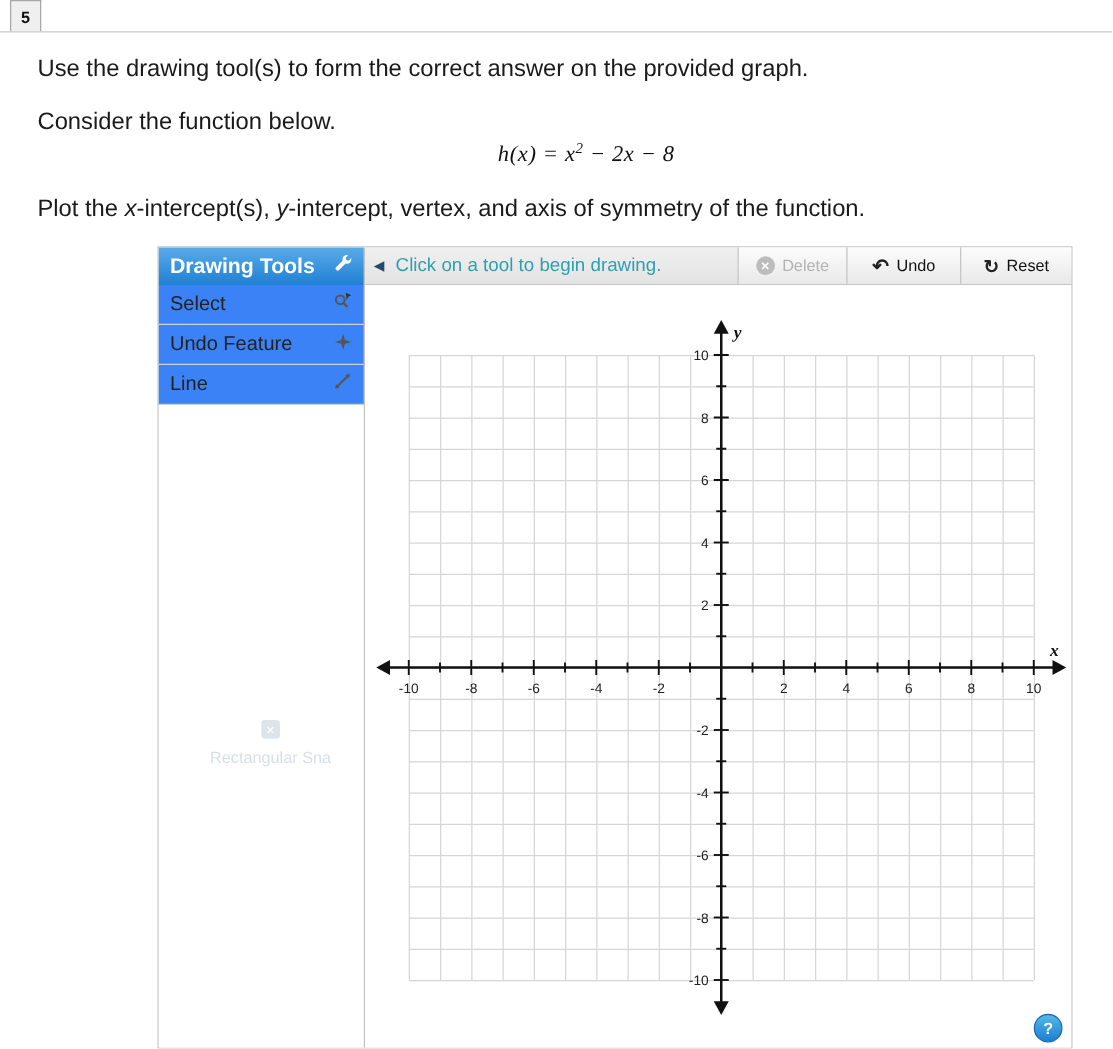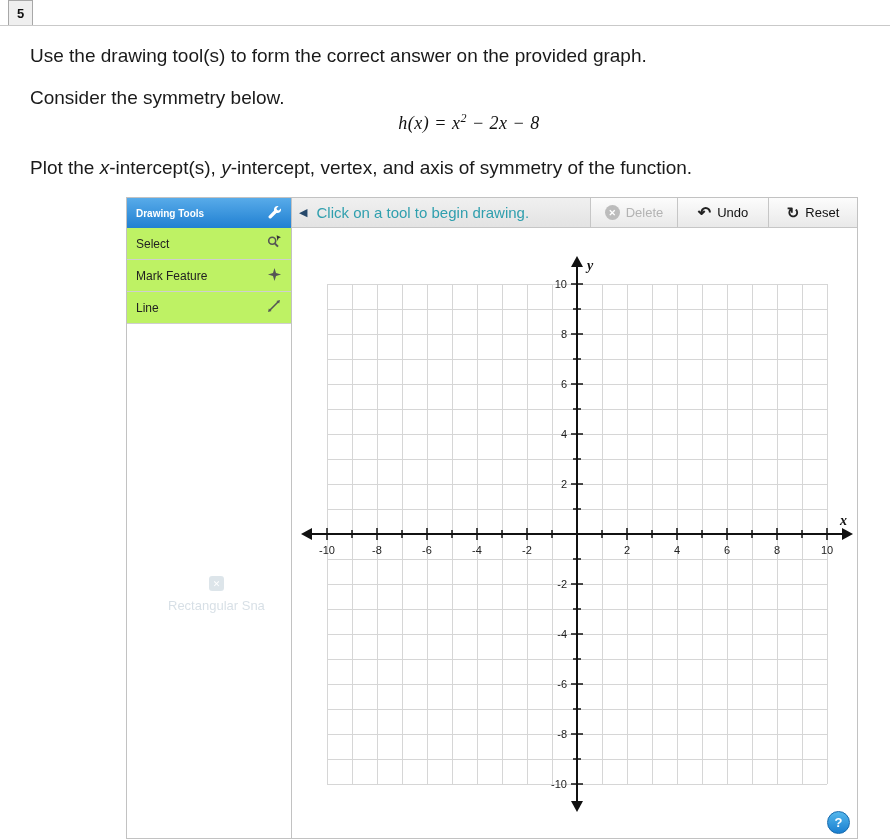"Consider the symmetry below." div.q-text { text: symmetry -> function }
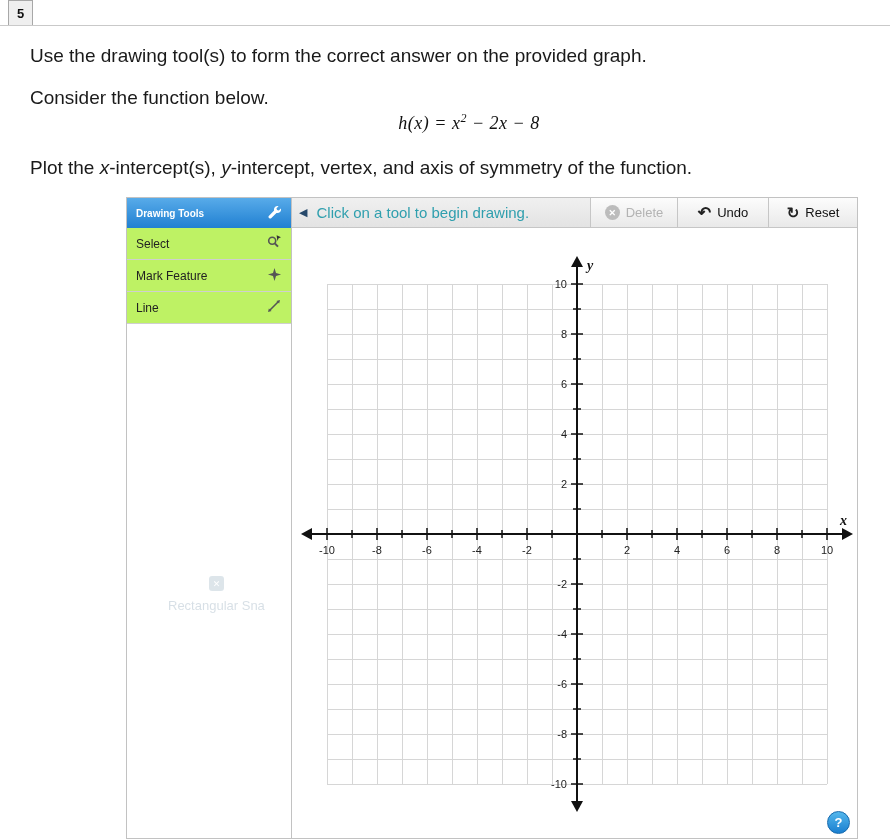"Drawing Tools" .tools-header { font-size: 10px -> 17px }
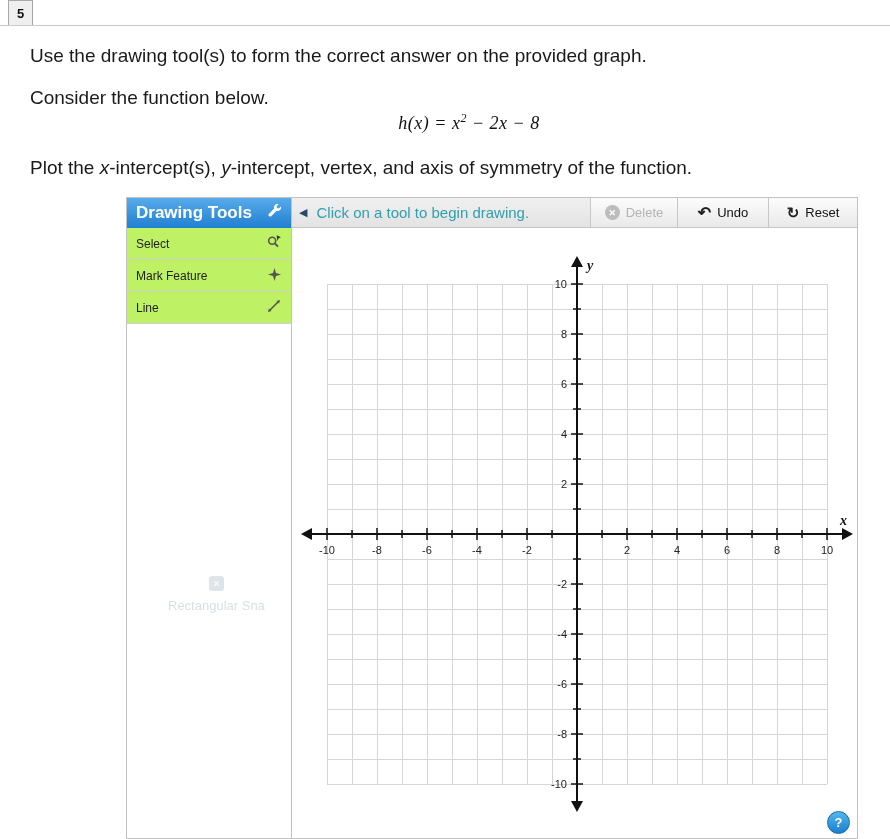"Select" .tool-row { background: #bef264 -> #3b82f6; font-size: 12px -> 16px }
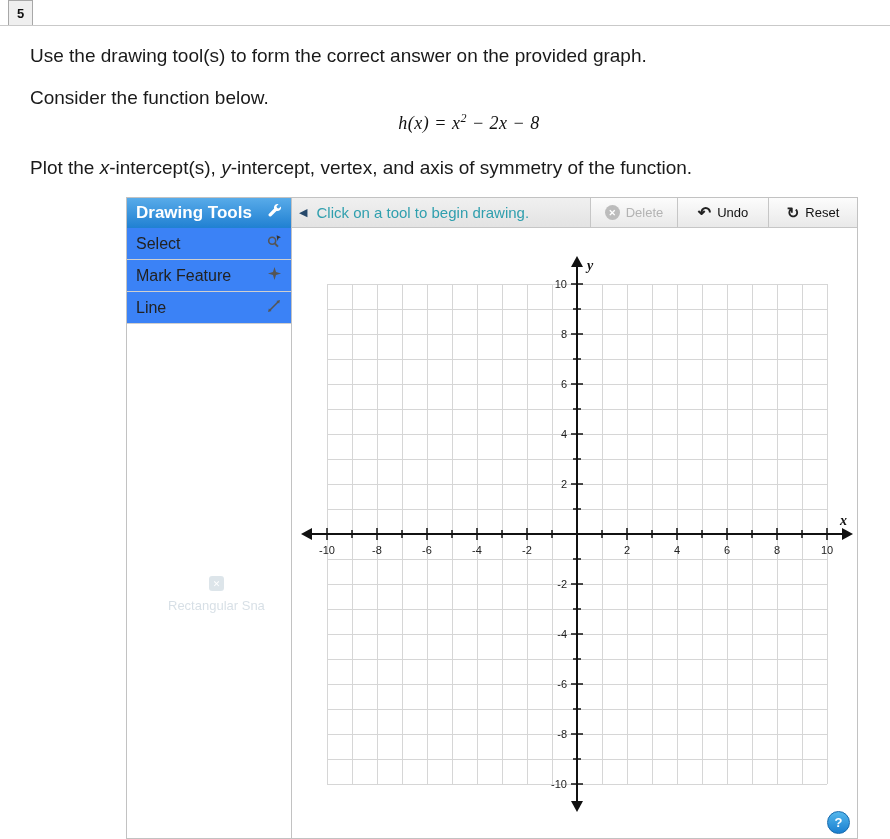"Mark Feature" span { text: Mark -> Undo }
